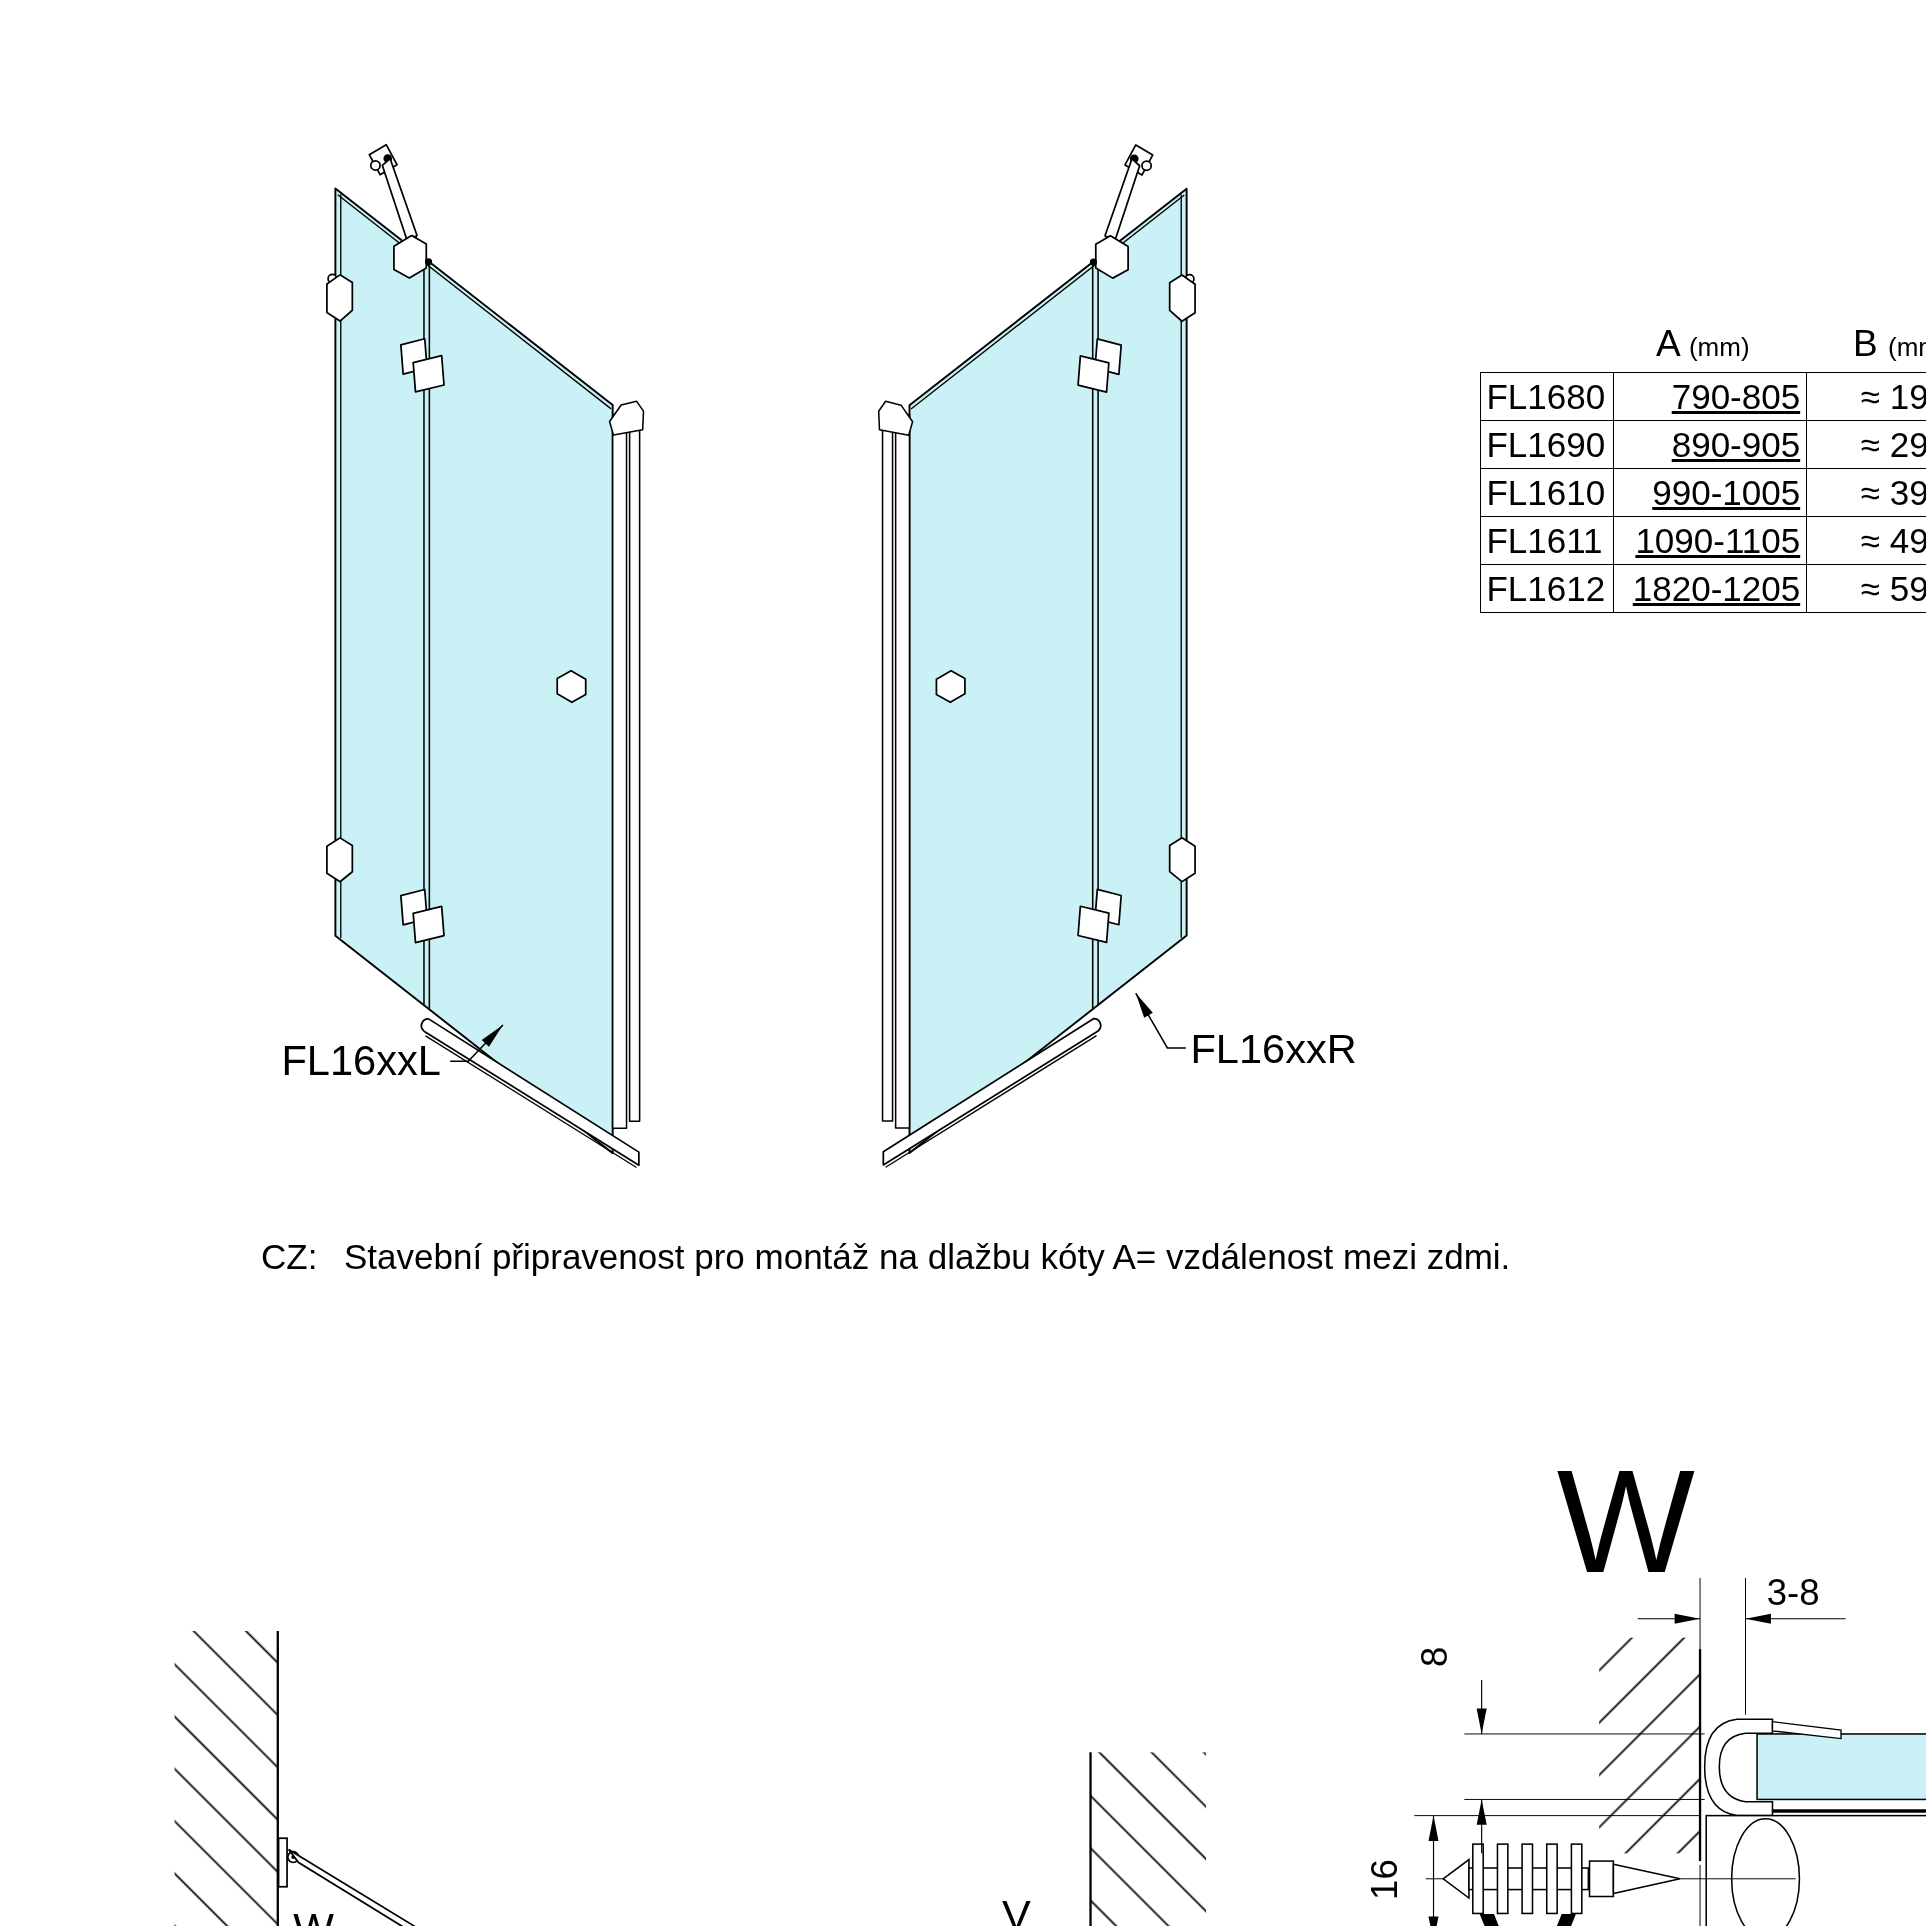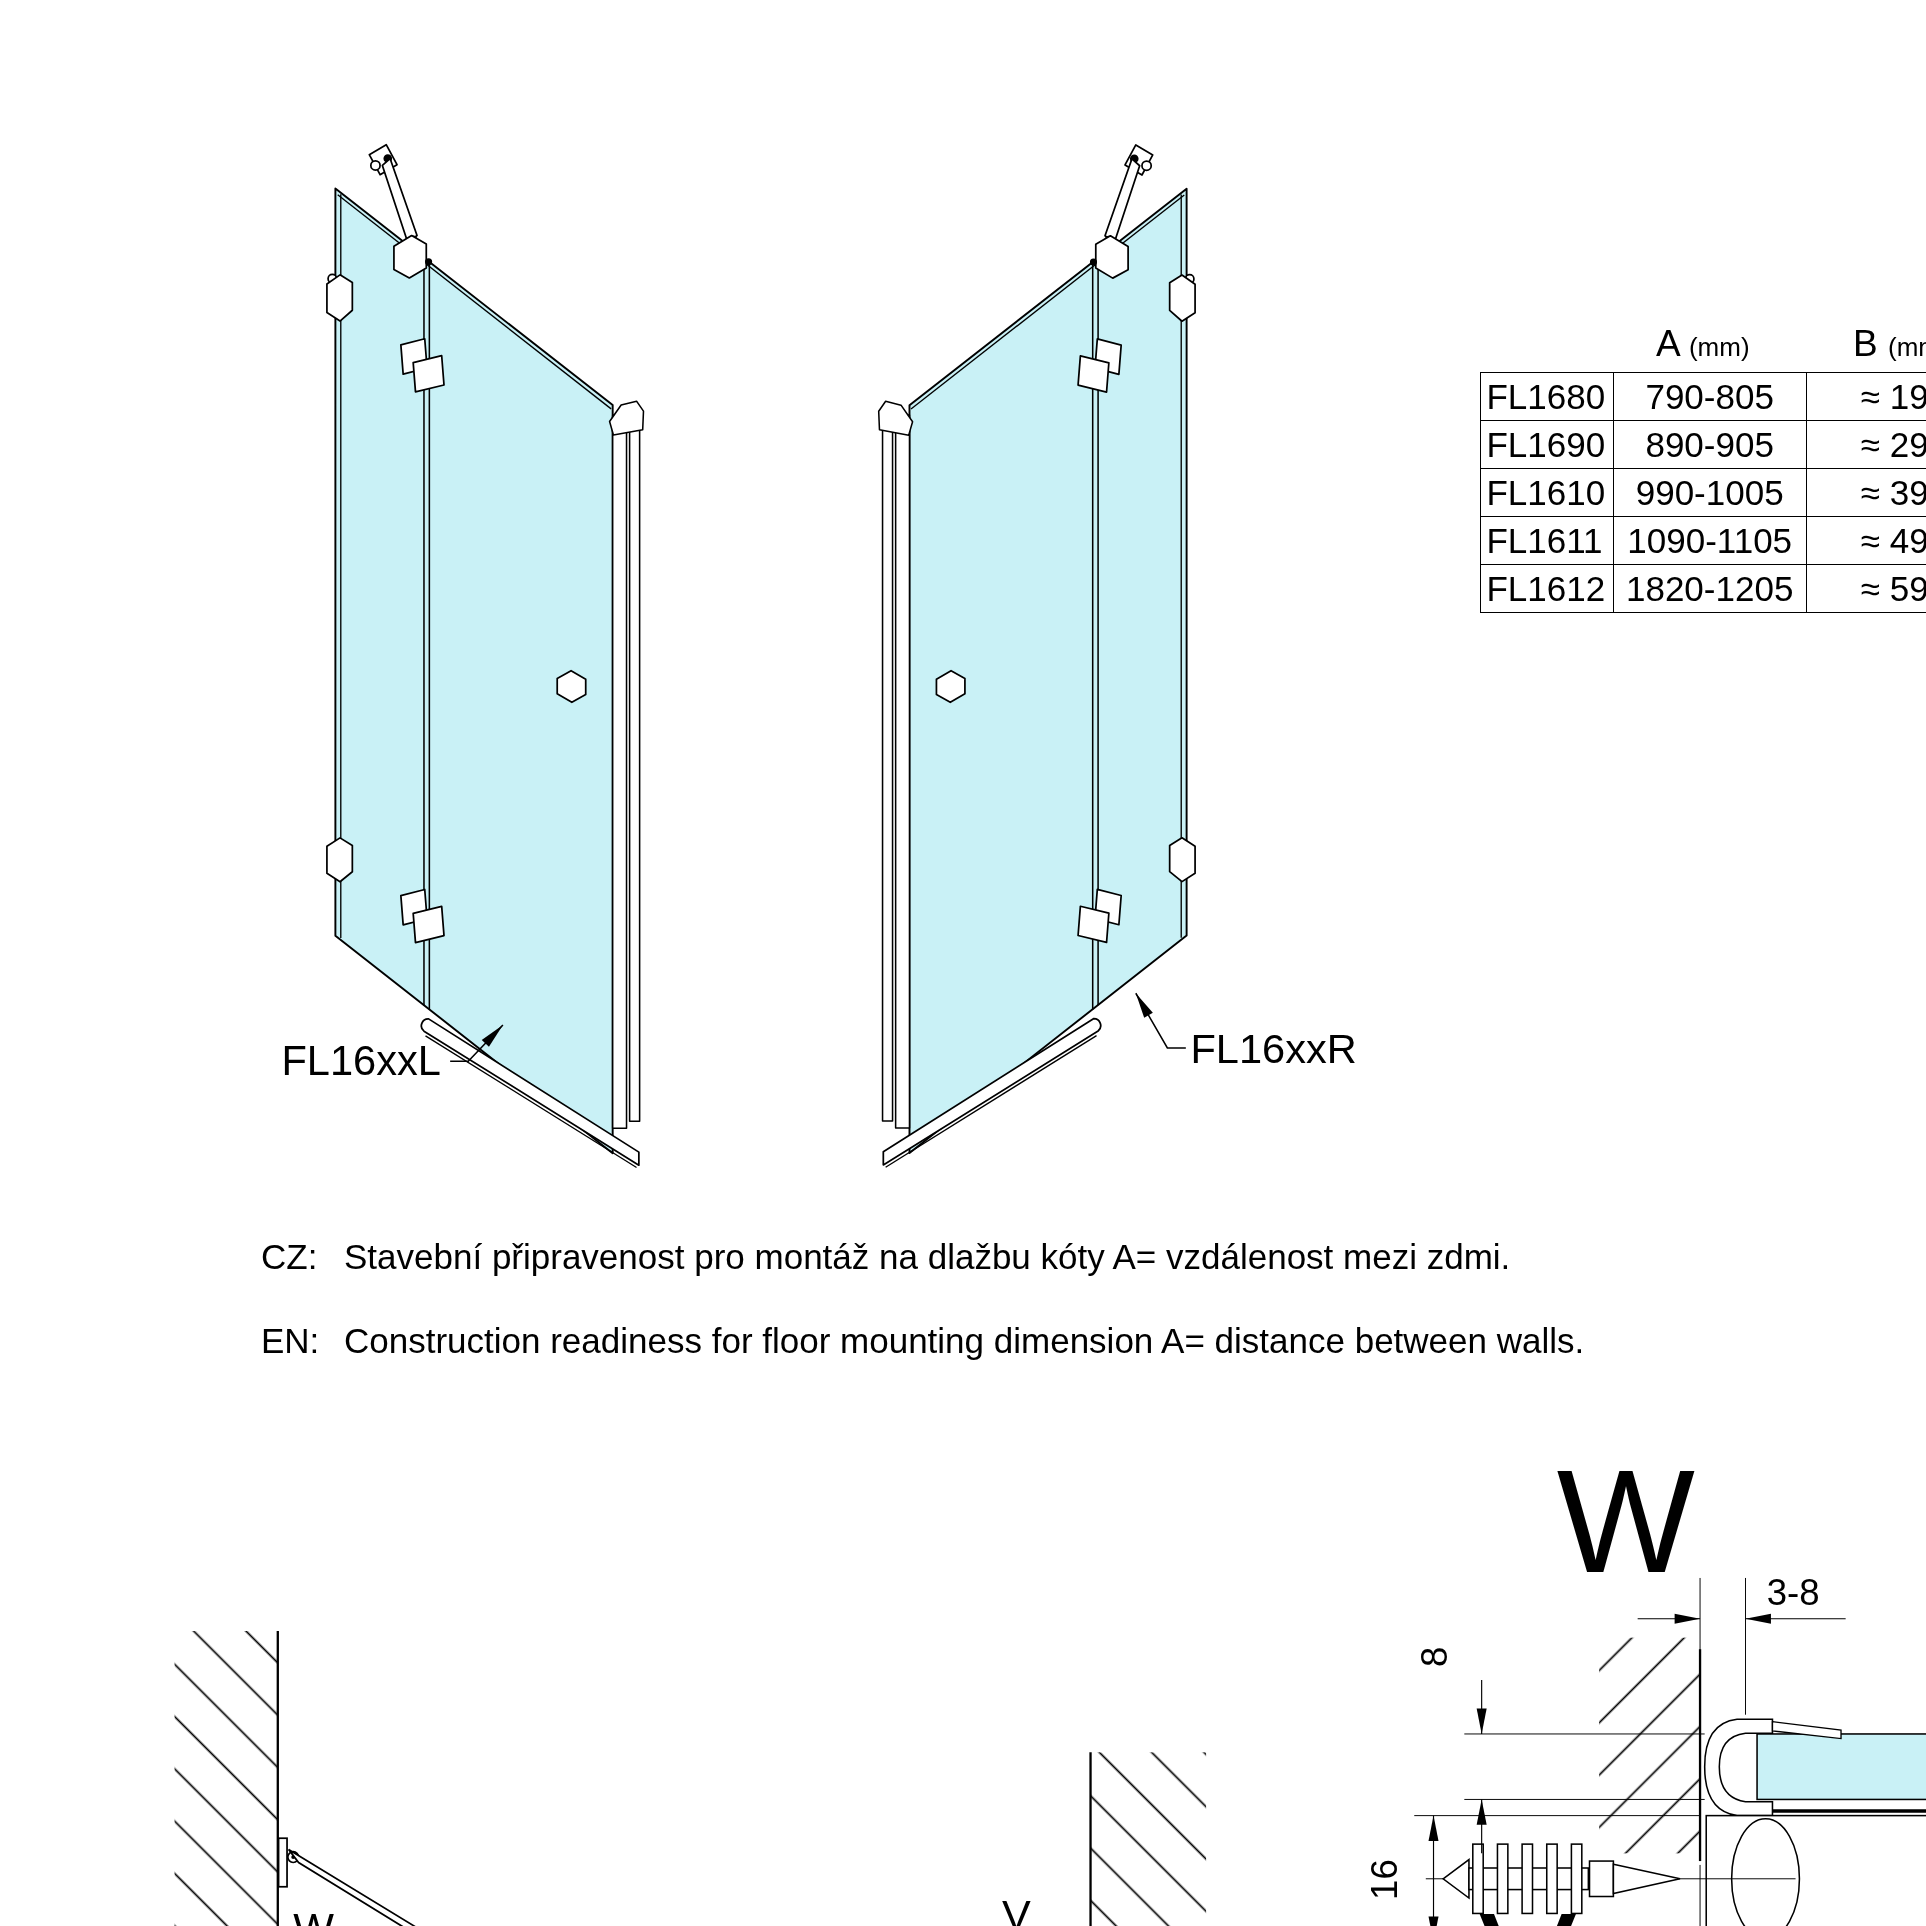"790-805" .spec-table td.aval { text-align: center -> right; text-decoration: none -> underline }
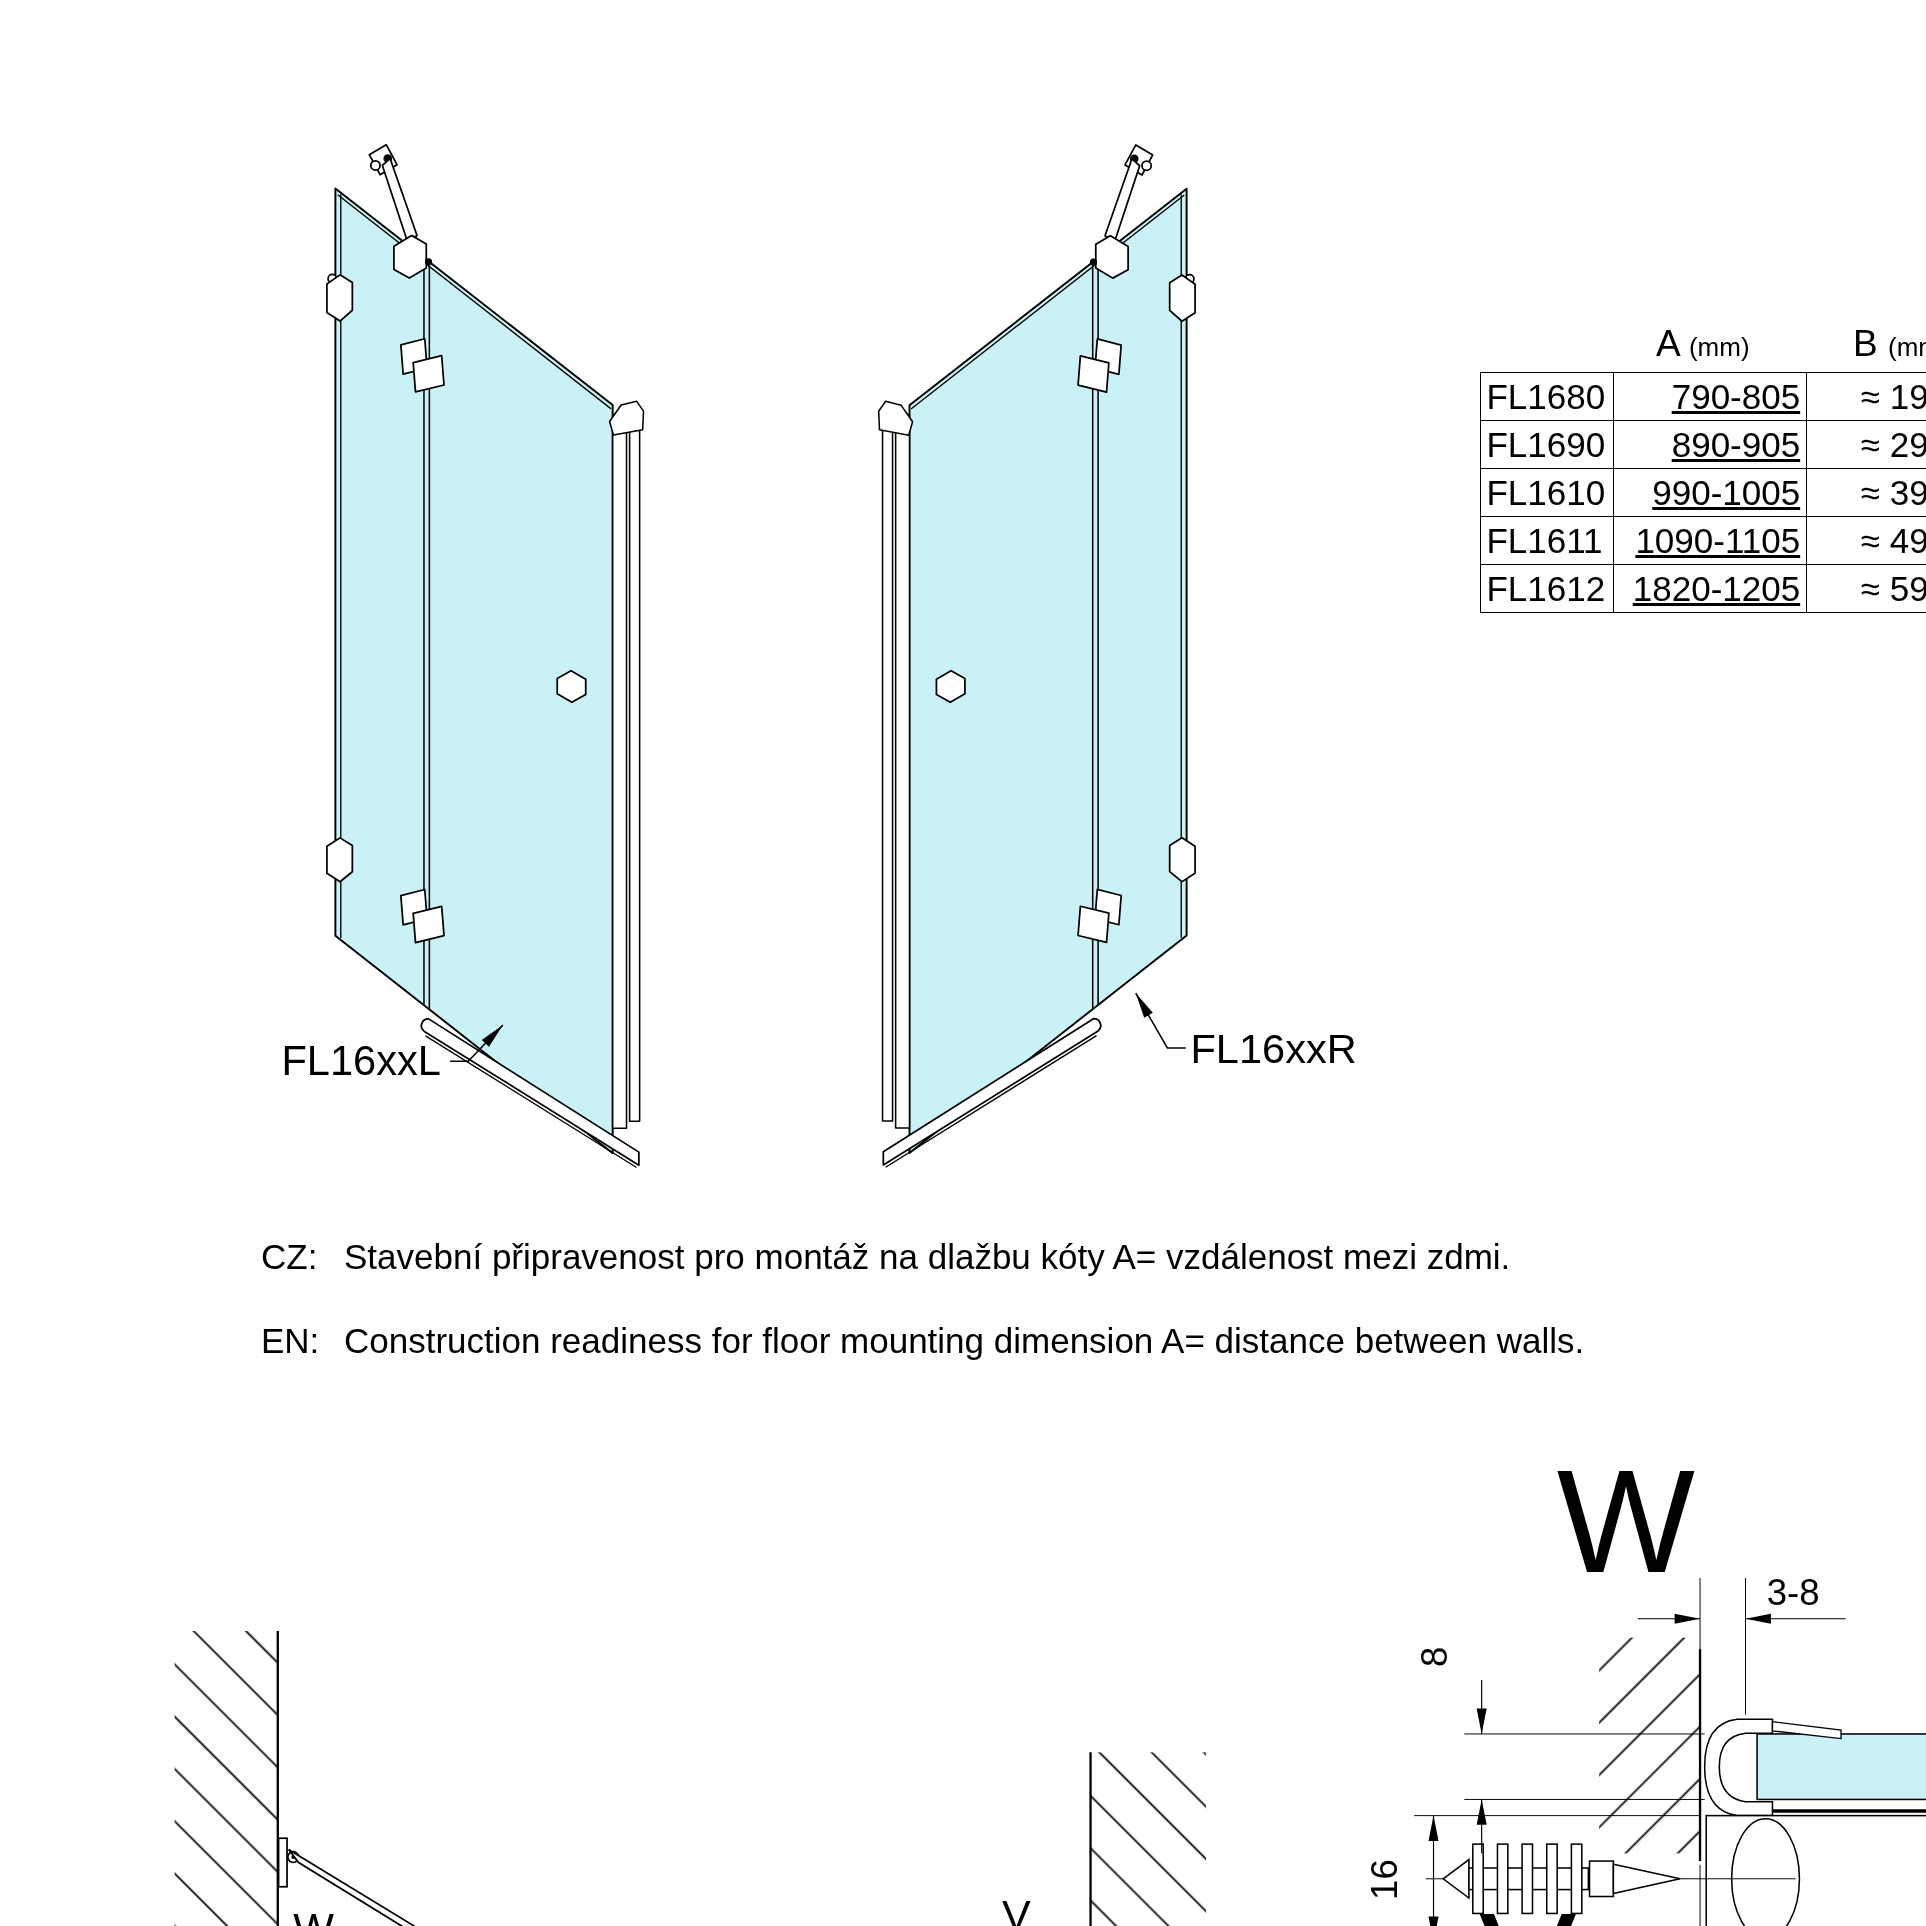"EN:" div.note { html: <div> <span>EN:</span> <span>Construction readiness for floor mounting dimension A= distance between walls.</span> </div> -> none }
